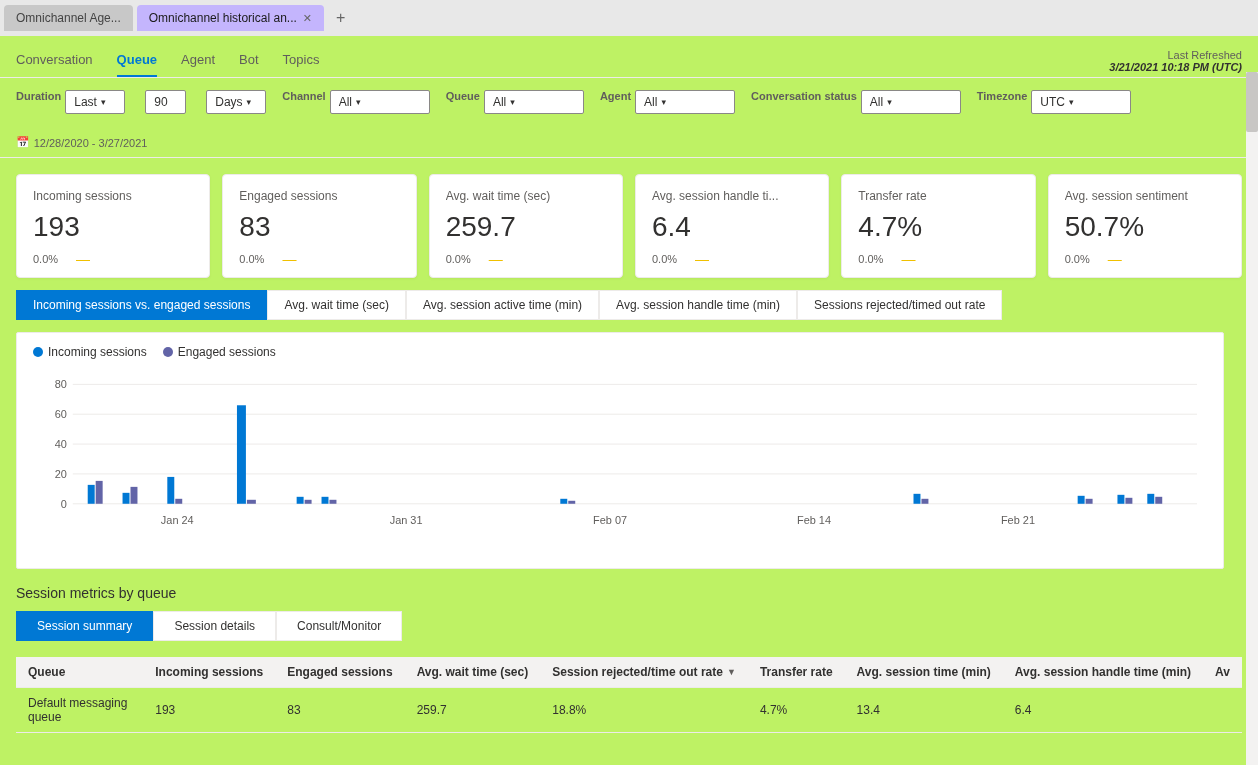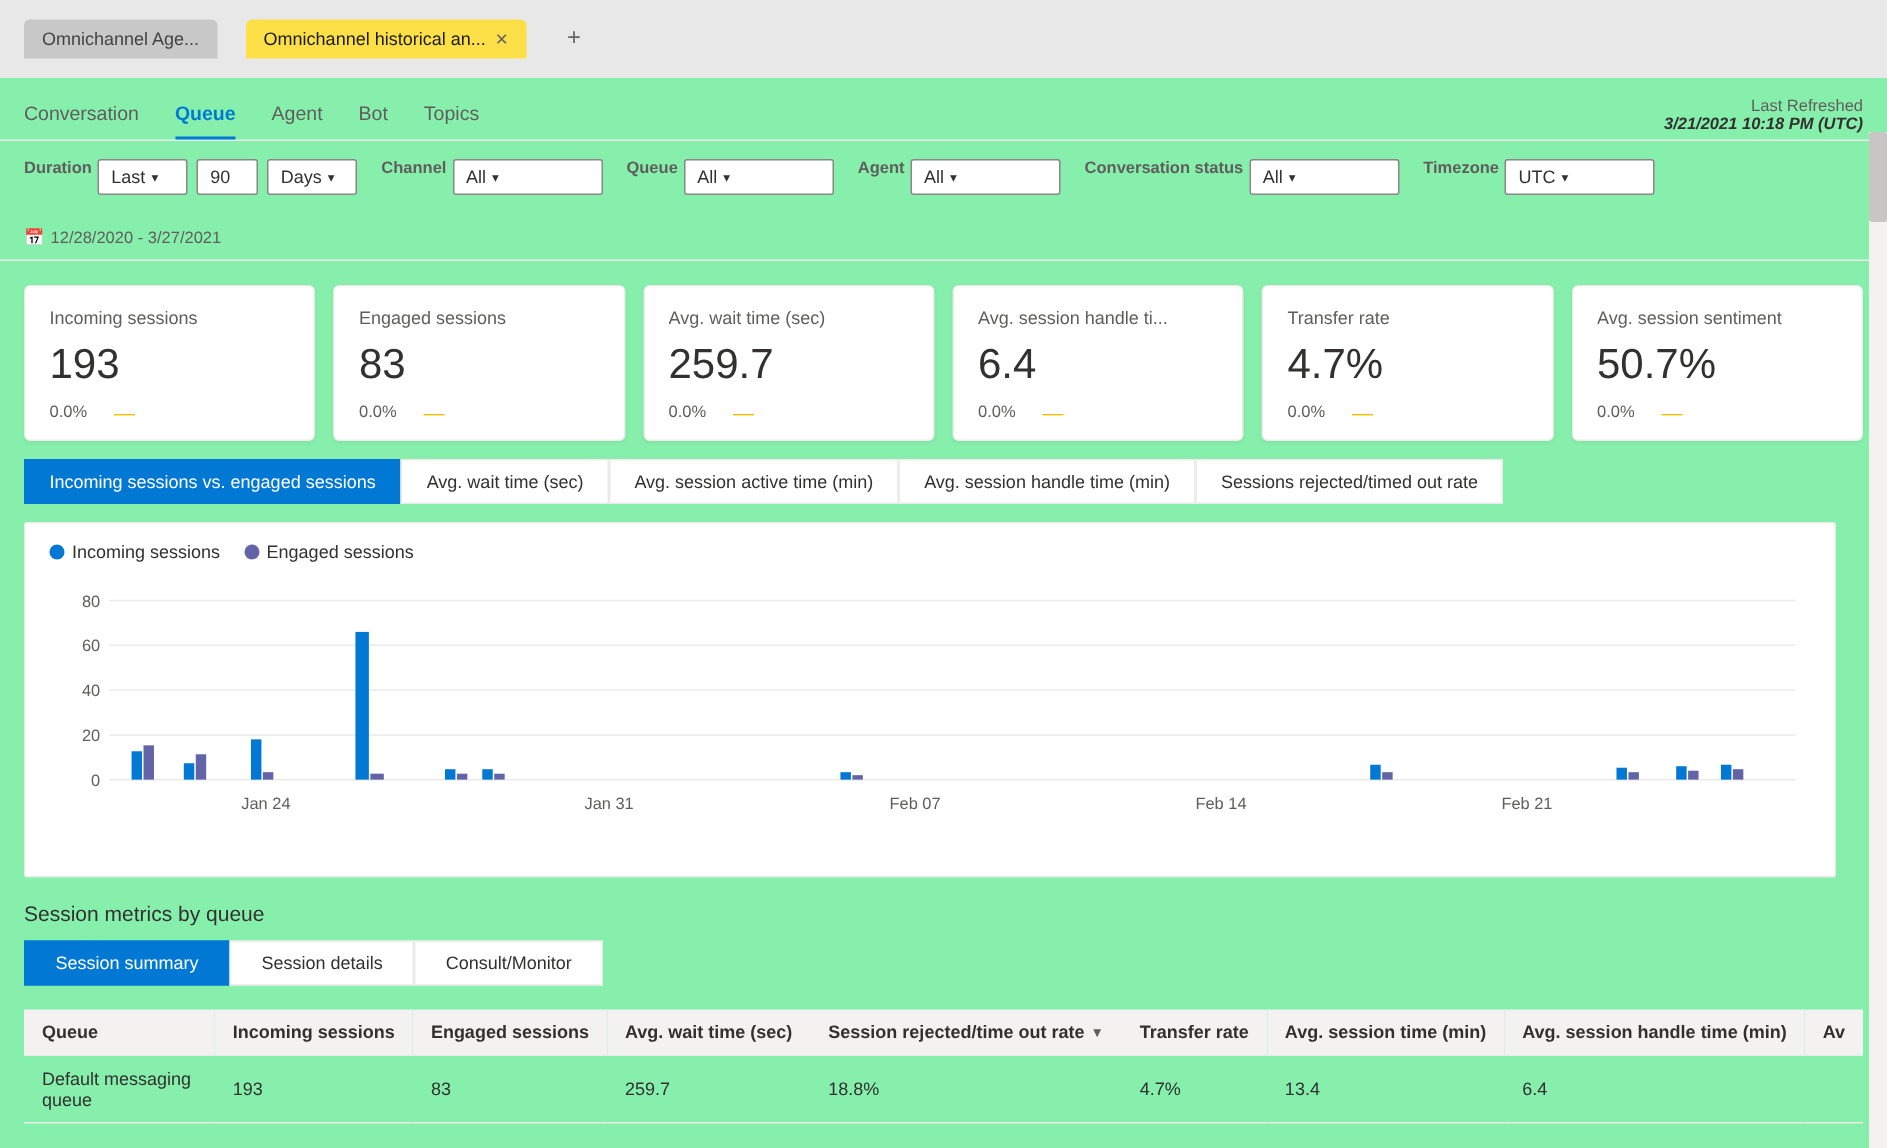"Omnichannel Age..." .browser-bar { gap: 19px -> 4px; height: 52px -> 36px; padding: 0 16px -> 0 4px }
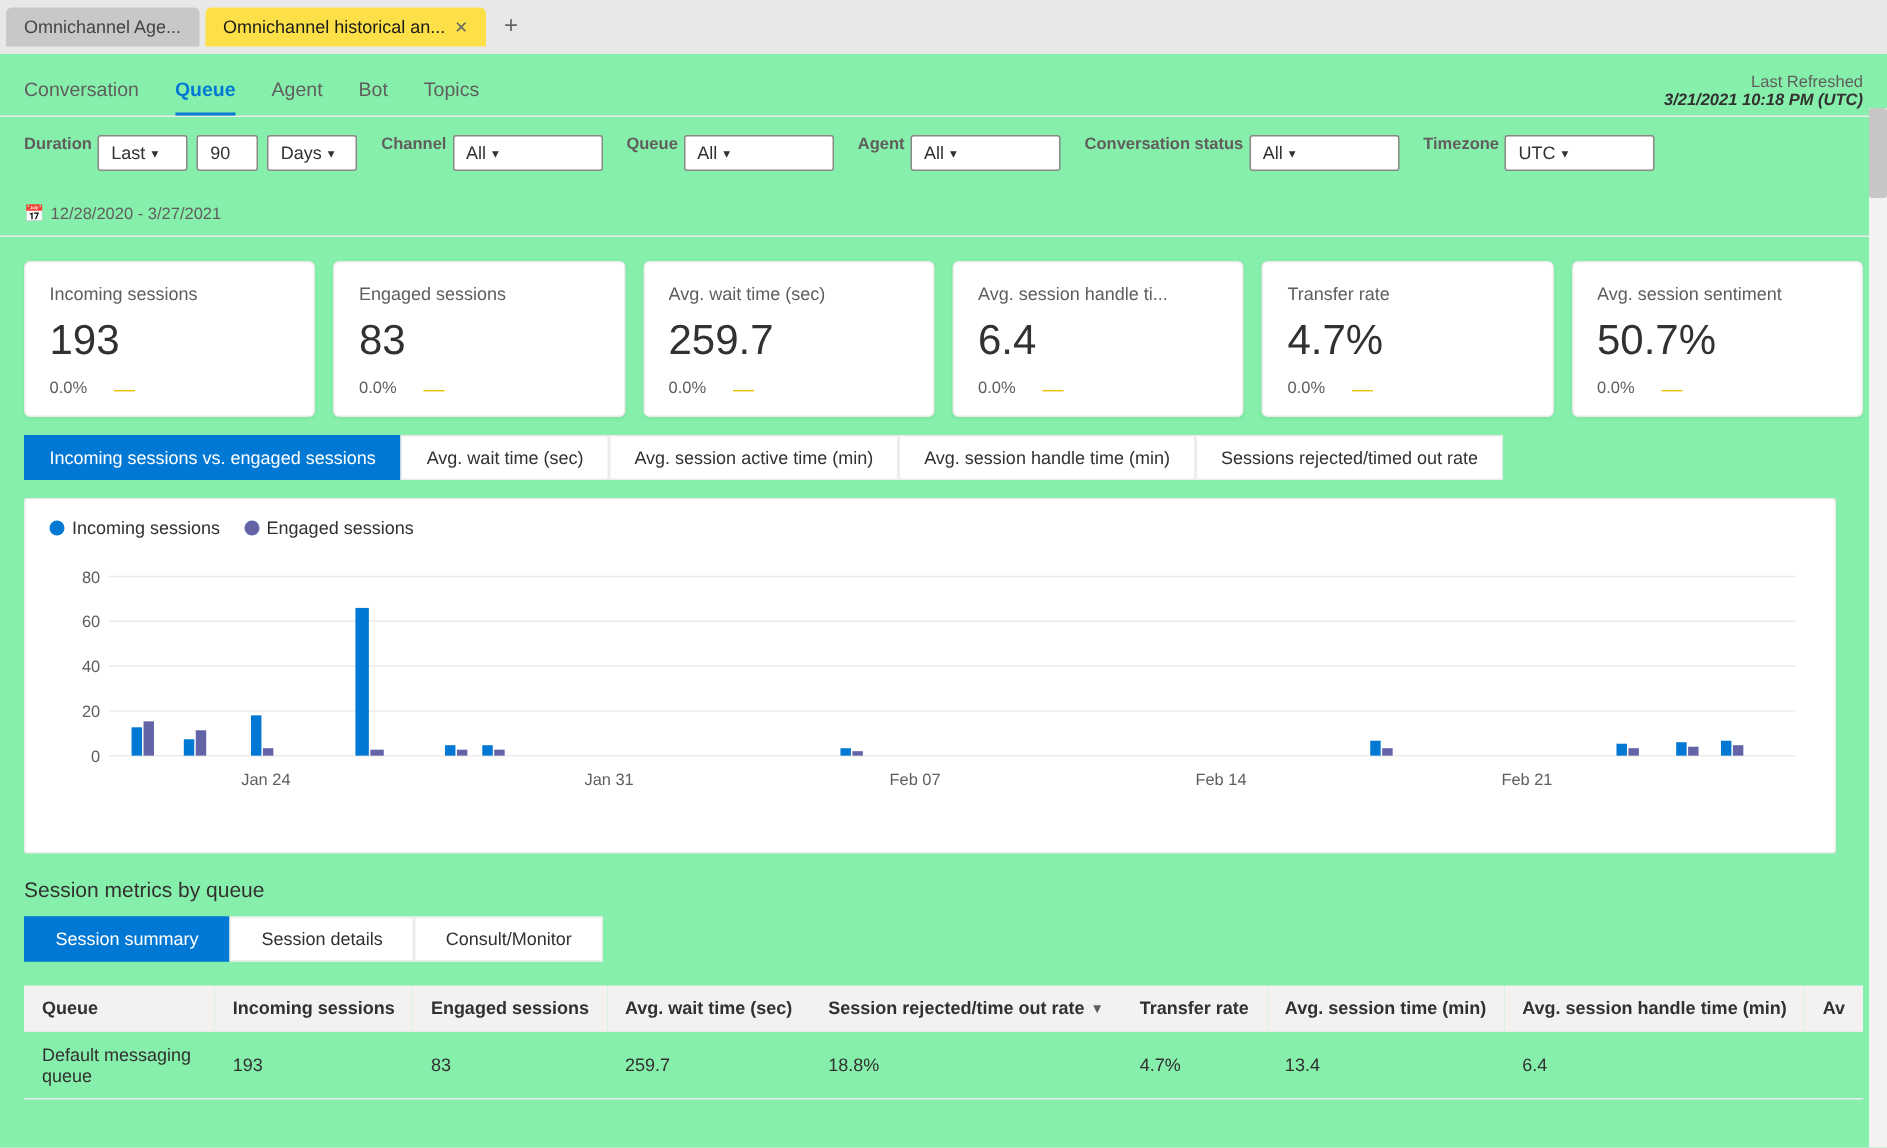"Omnichannel historical an..." .tab.active { background: #fde047 -> #c4b5fd }
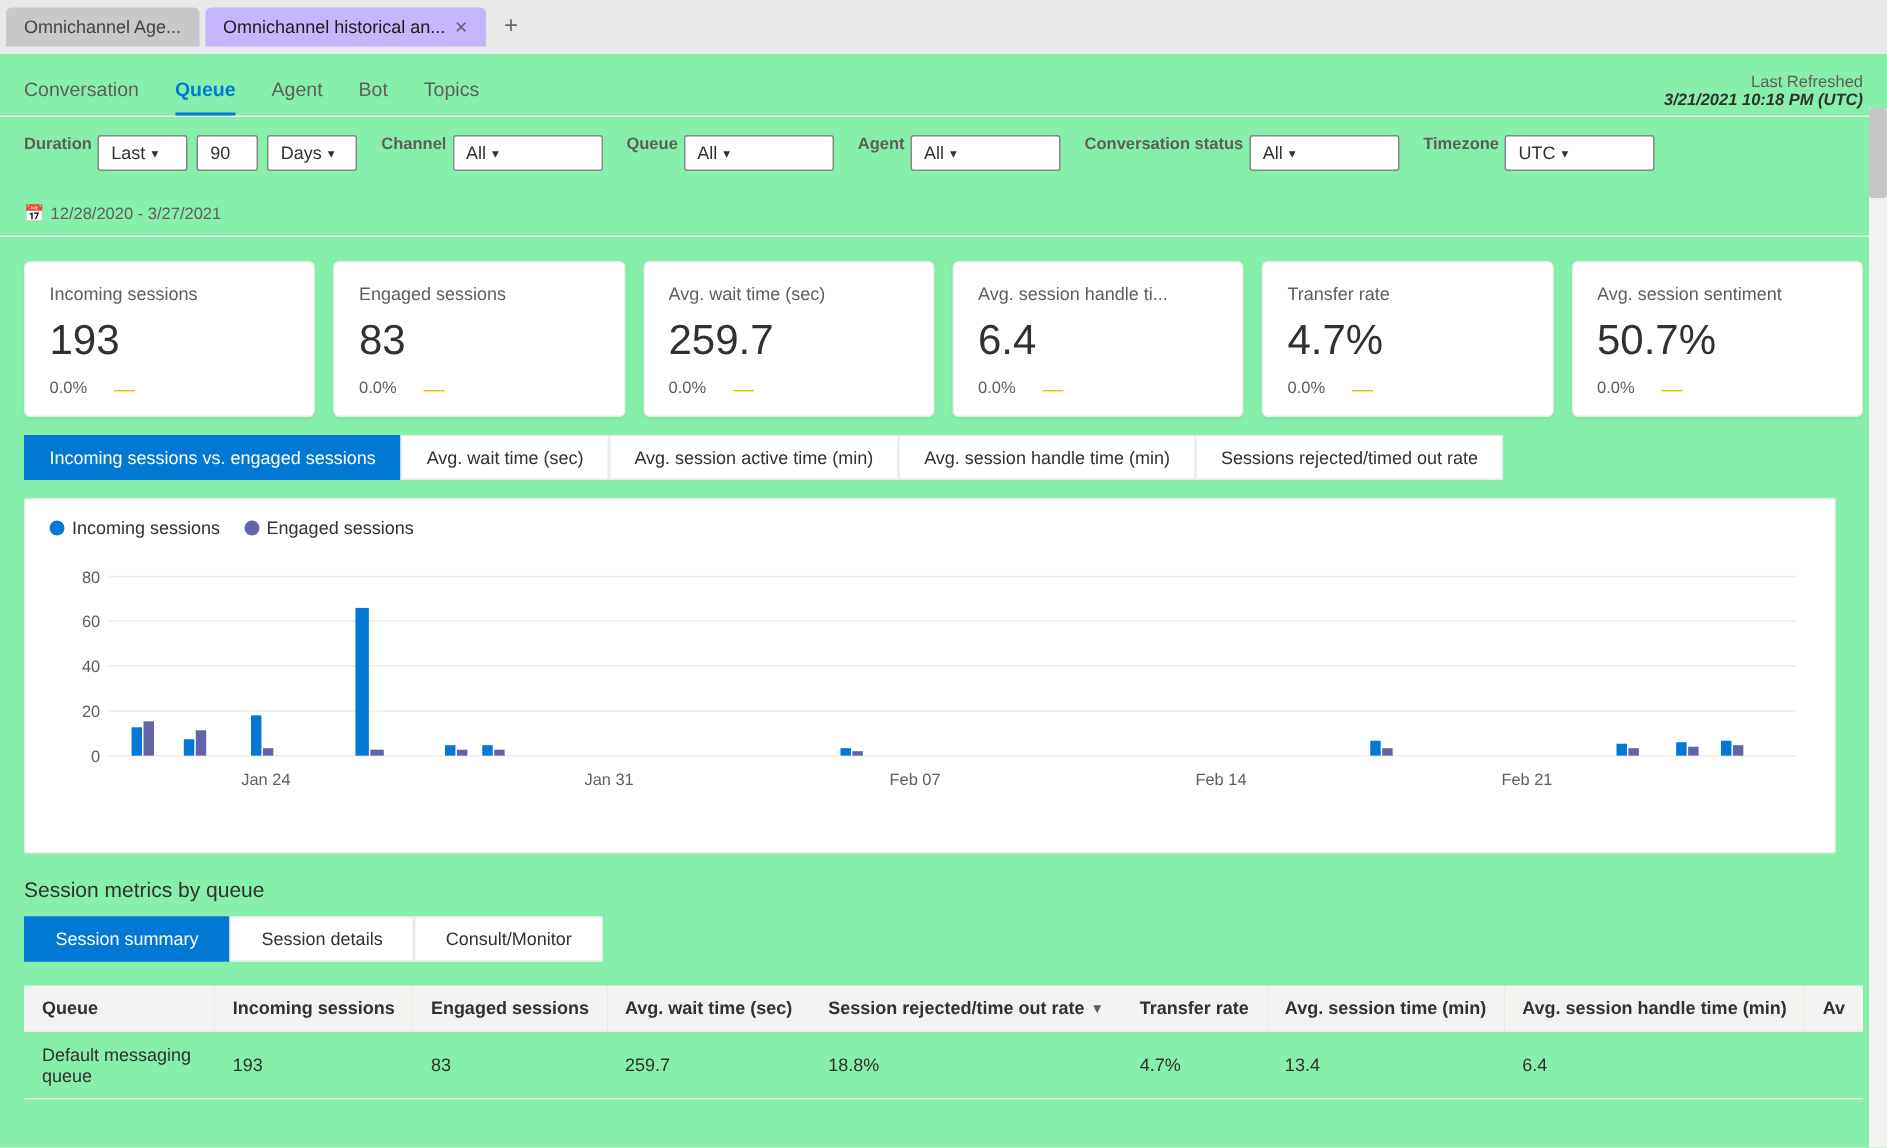"Conversation" .app-container { background: #86efac -> #bef264 }
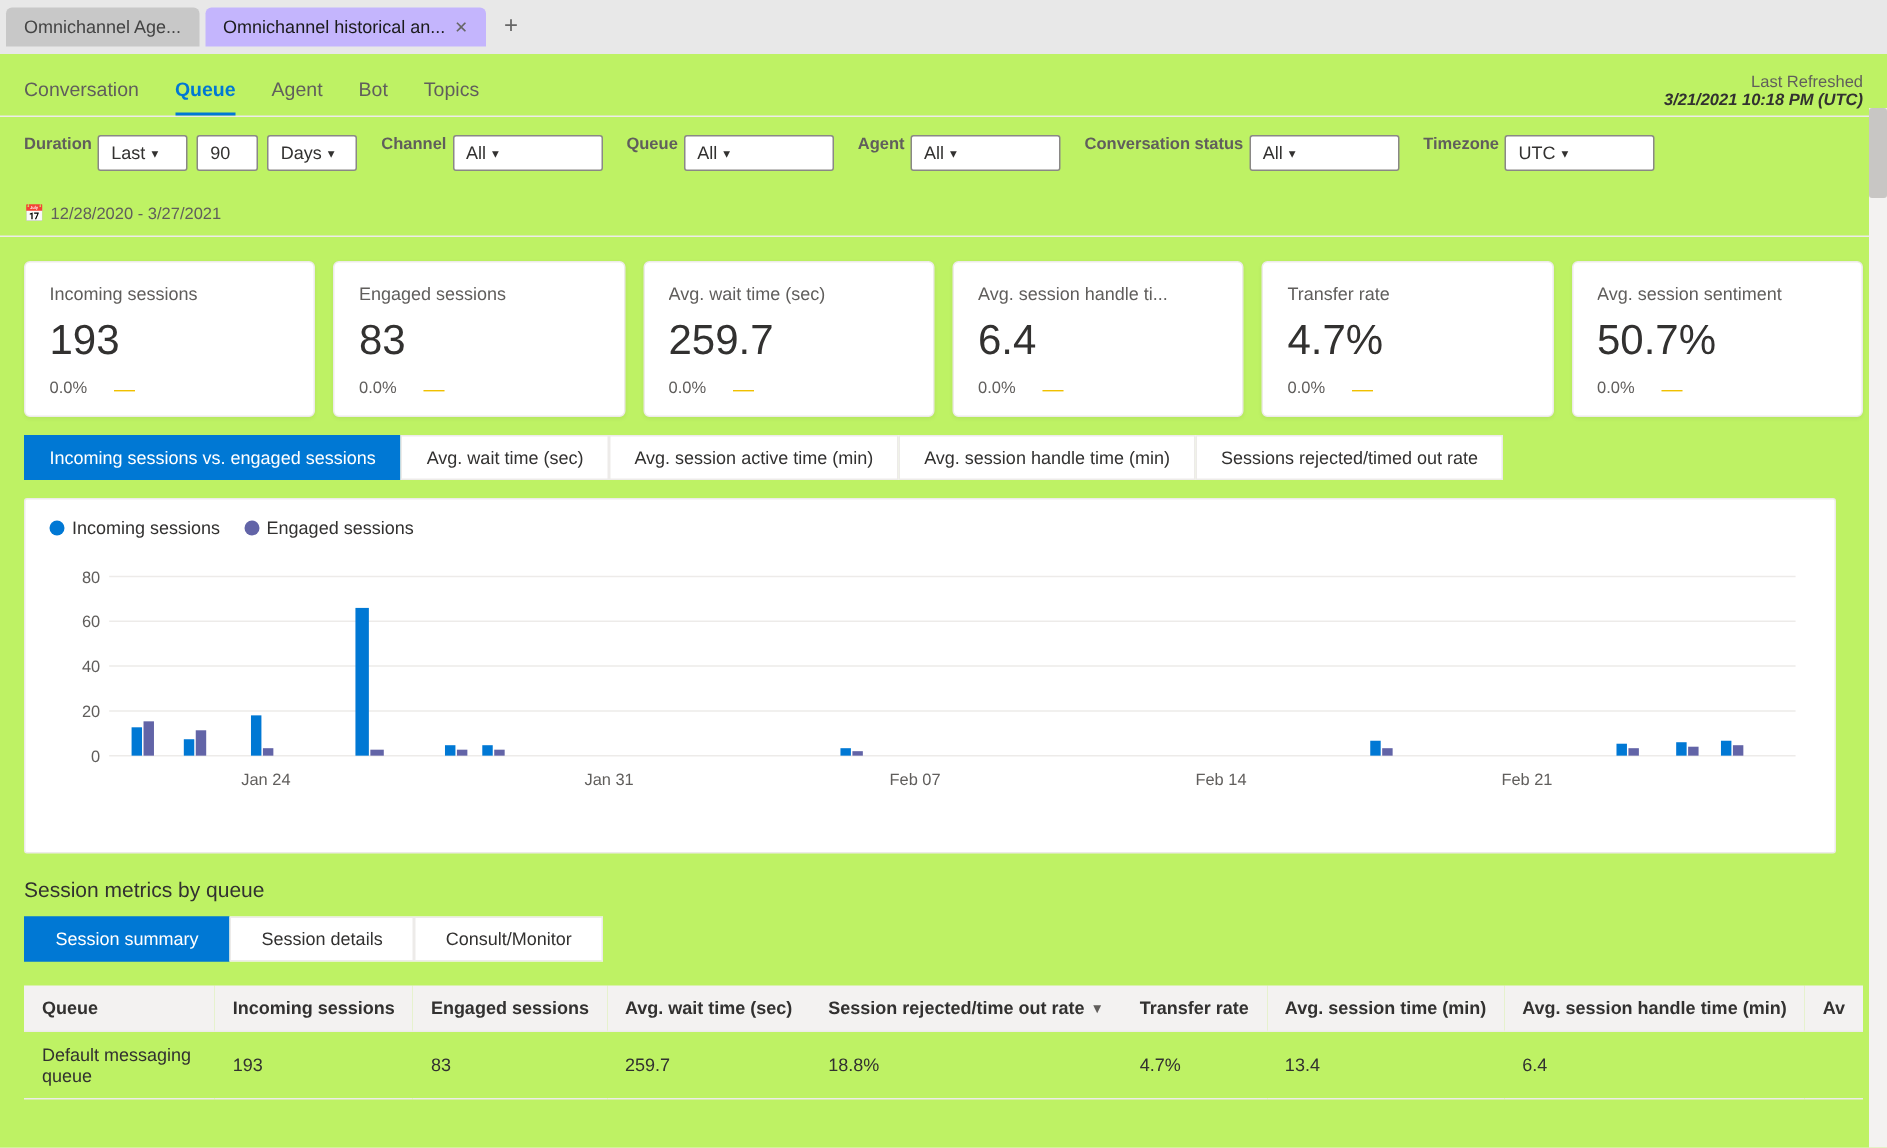"Last" .filter-row { gap: 6px -> 20px }
